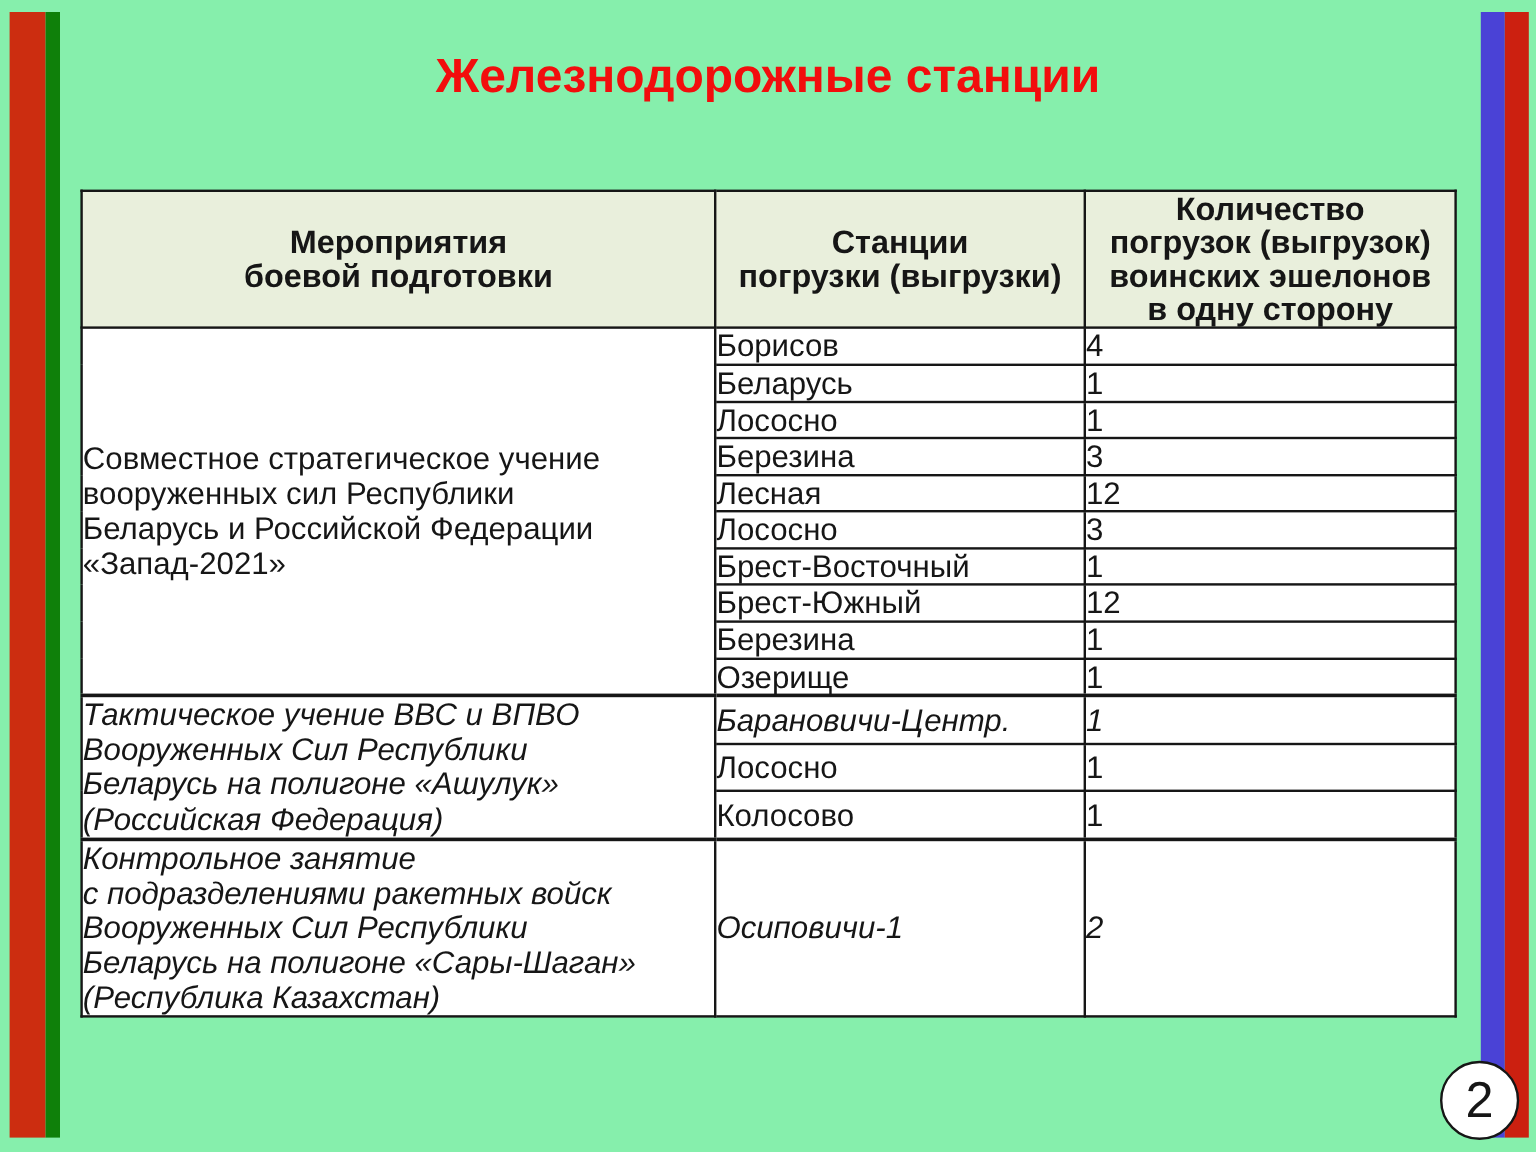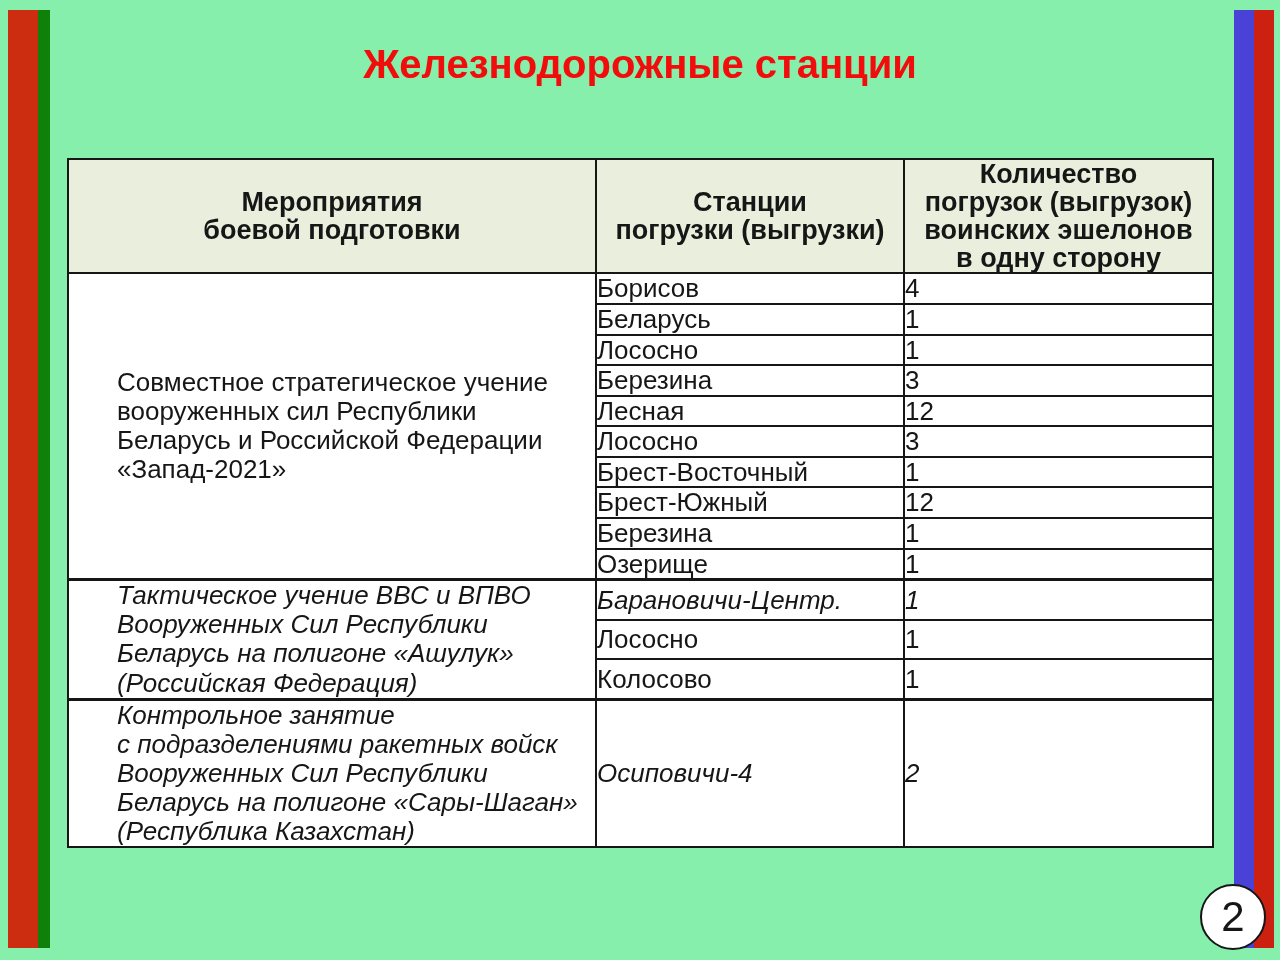"Совместное стратегическое учение" td.activity { padding-left: 48px -> none }
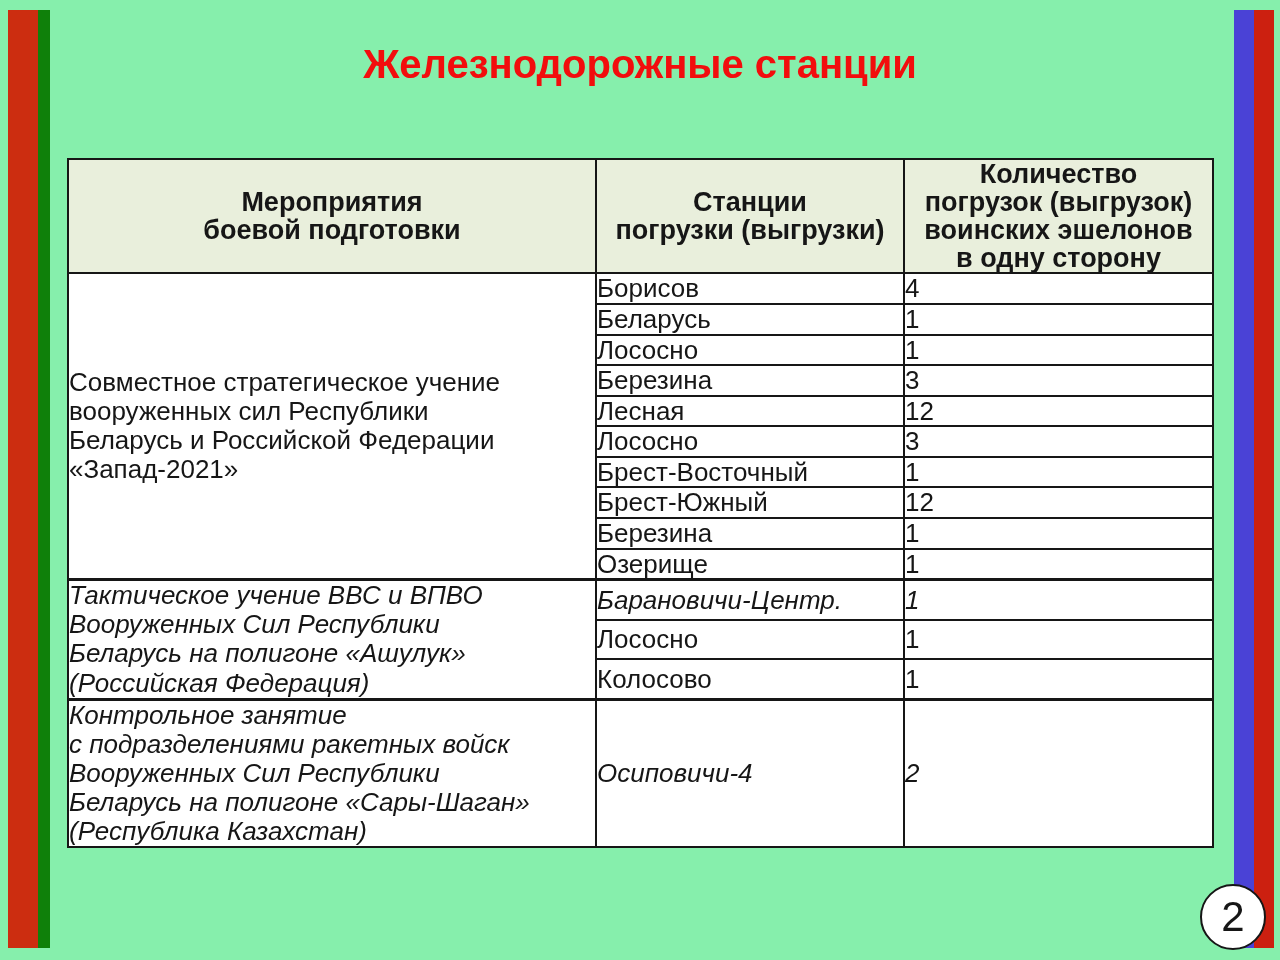"Осиповичи-4" td { text: Осиповичи-4 -> Осиповичи-1 }
